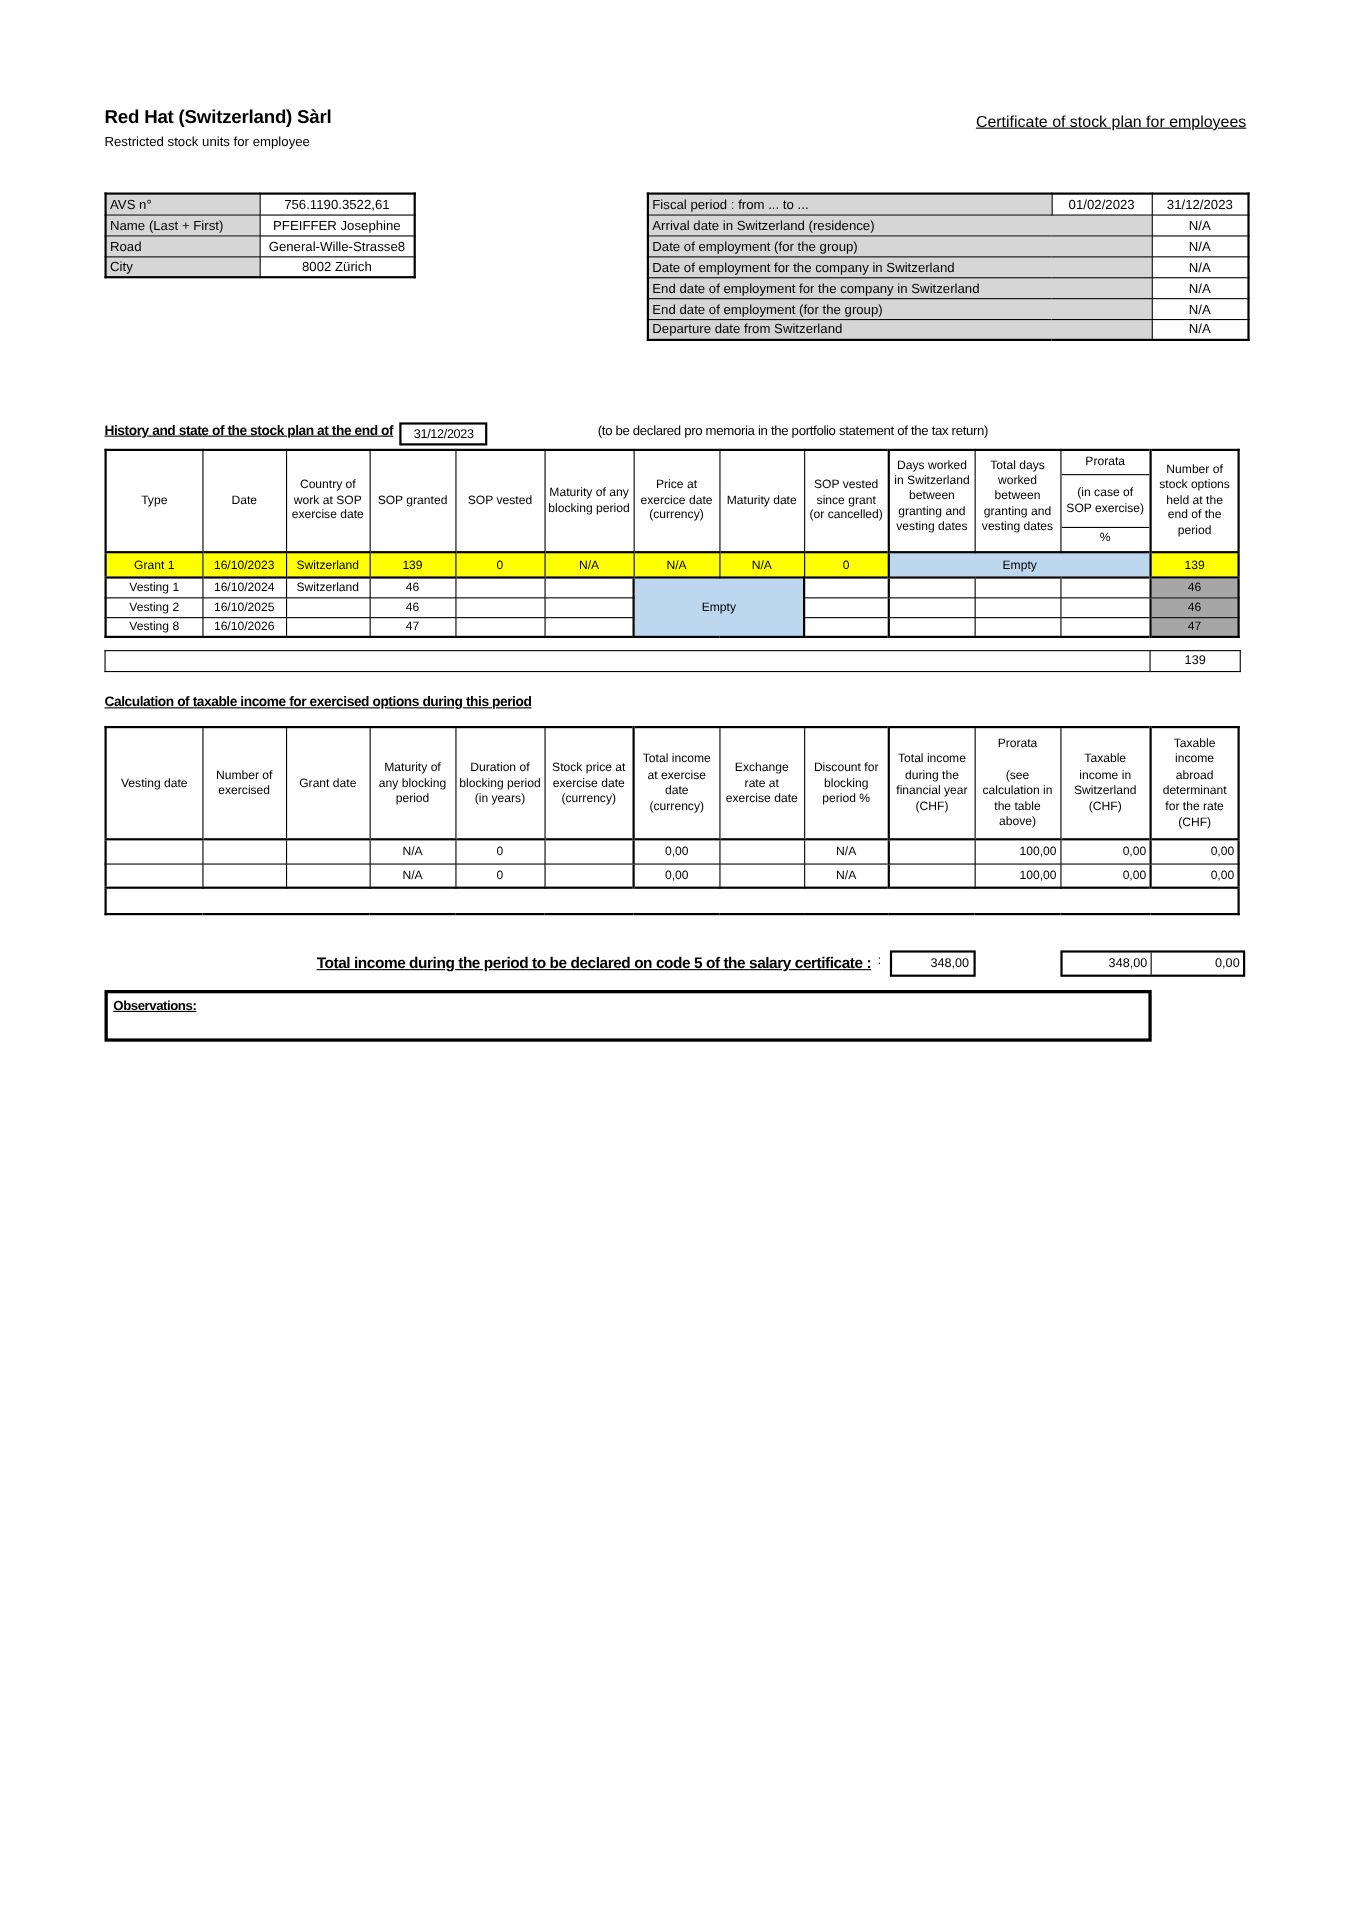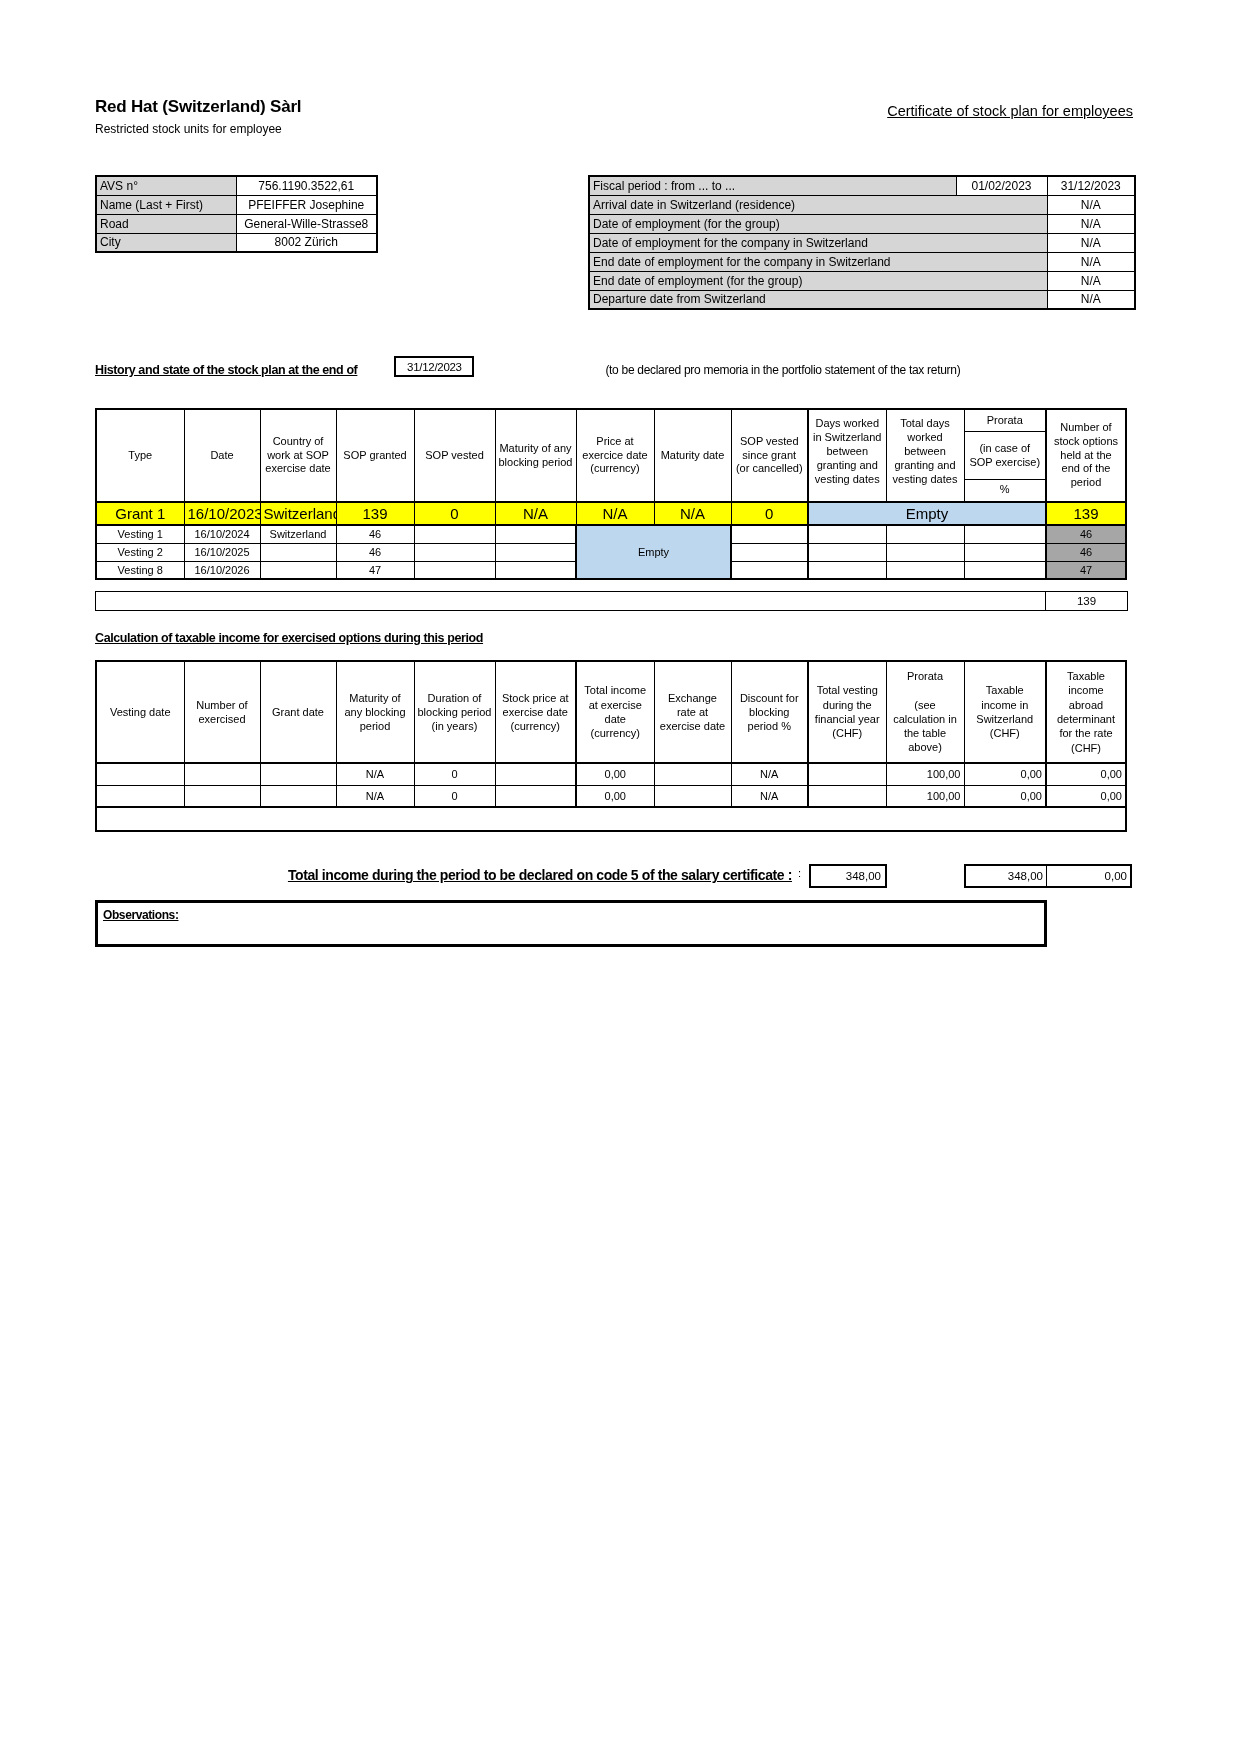"History and state of the" .hist { align-items: flex-end -> flex-start; gap: 31px -> none; top: 356px -> 384px }
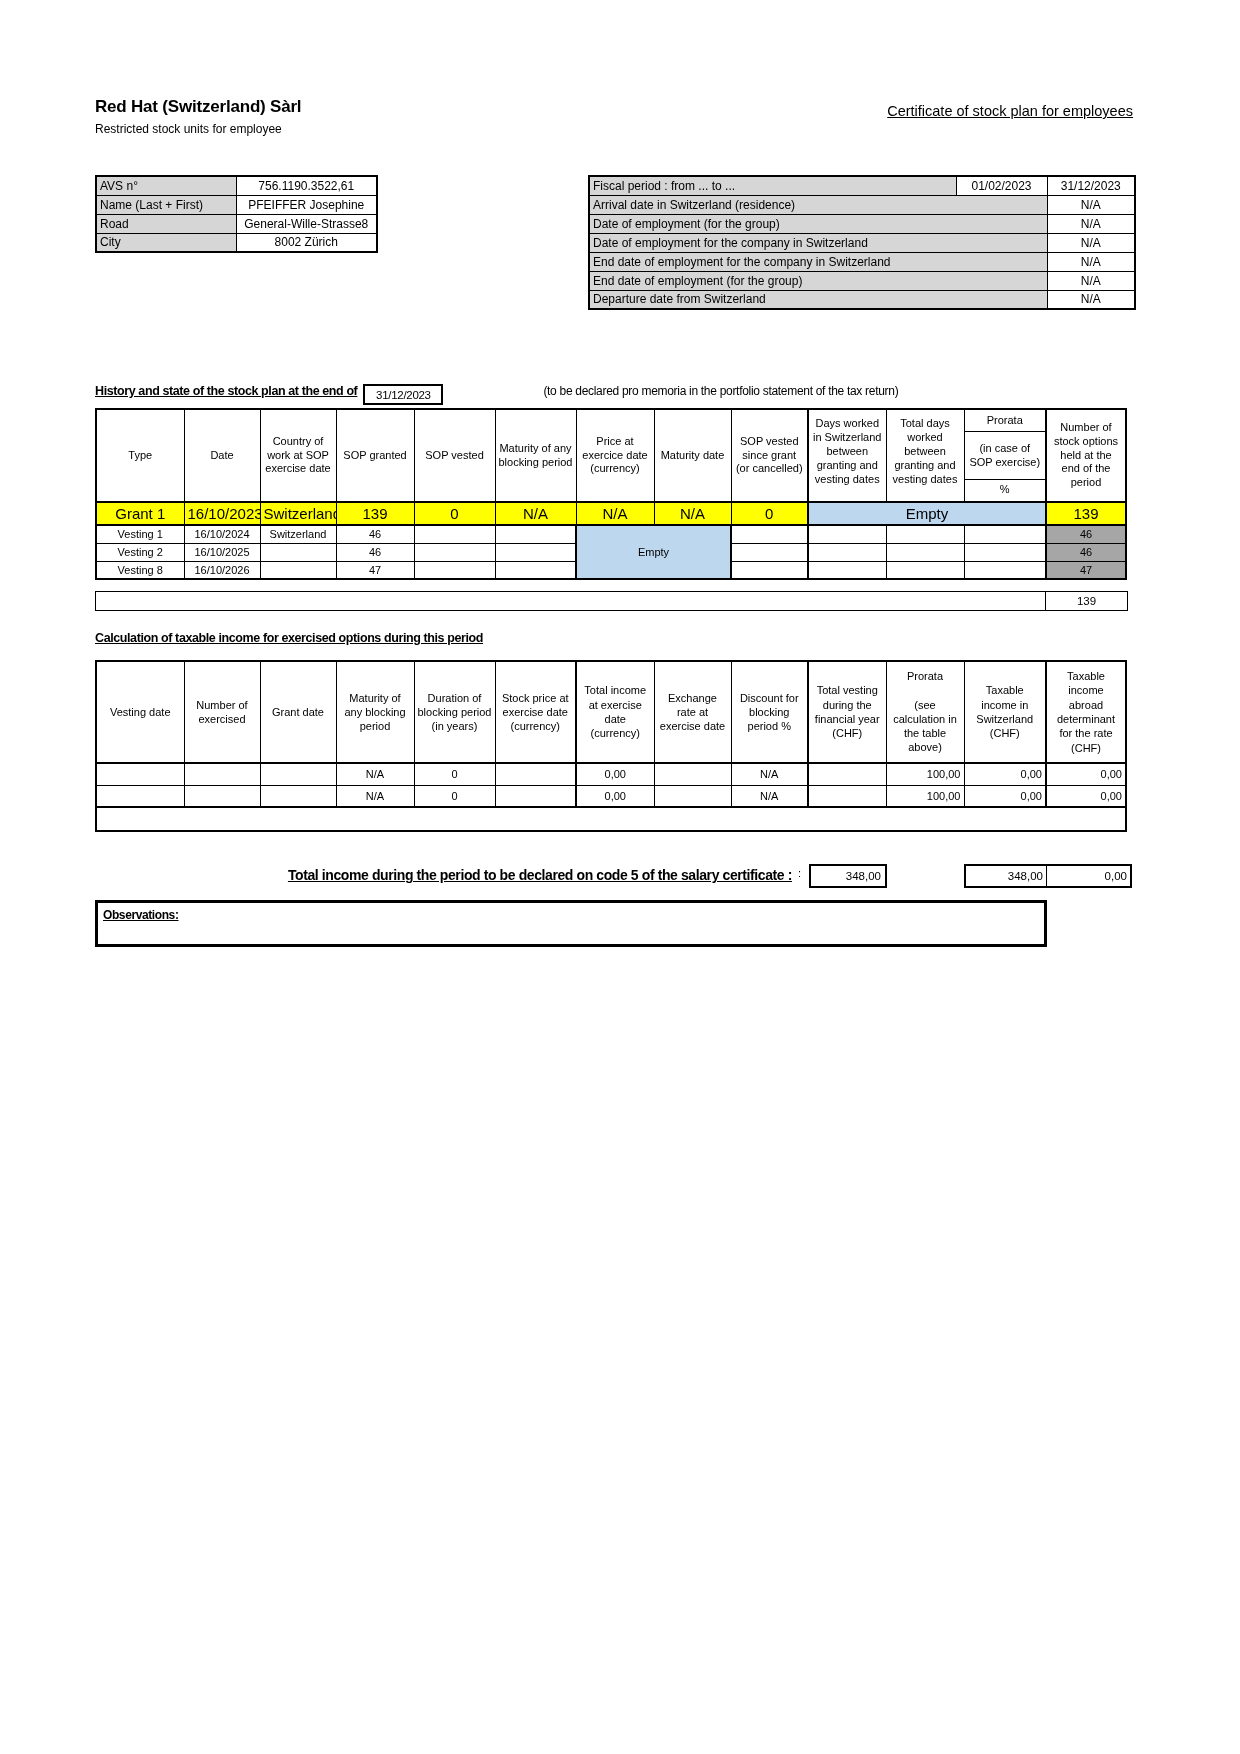"Grant 1" .grant-row td { font-size: 15px -> 11px }
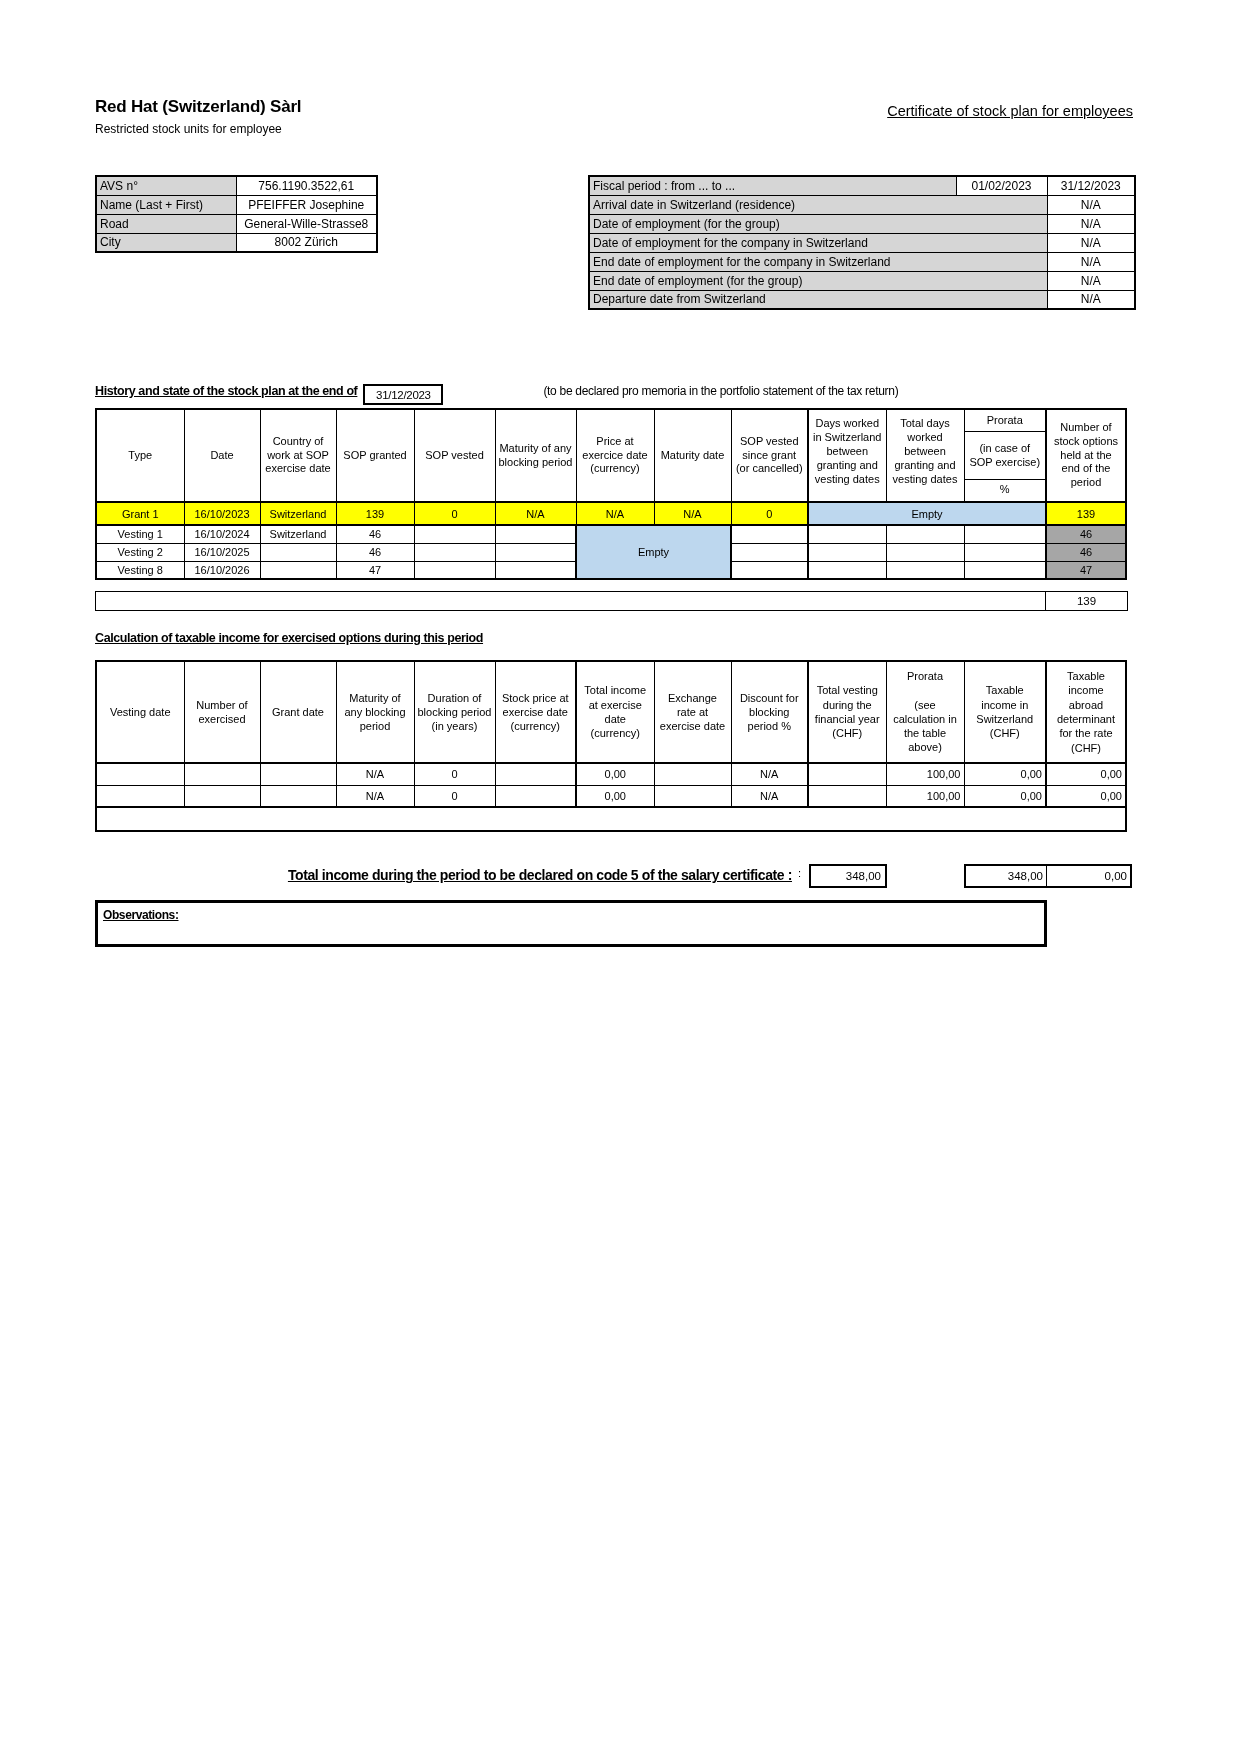"Total vesting during the financial" th.bl2 { text: vesting -> income }
